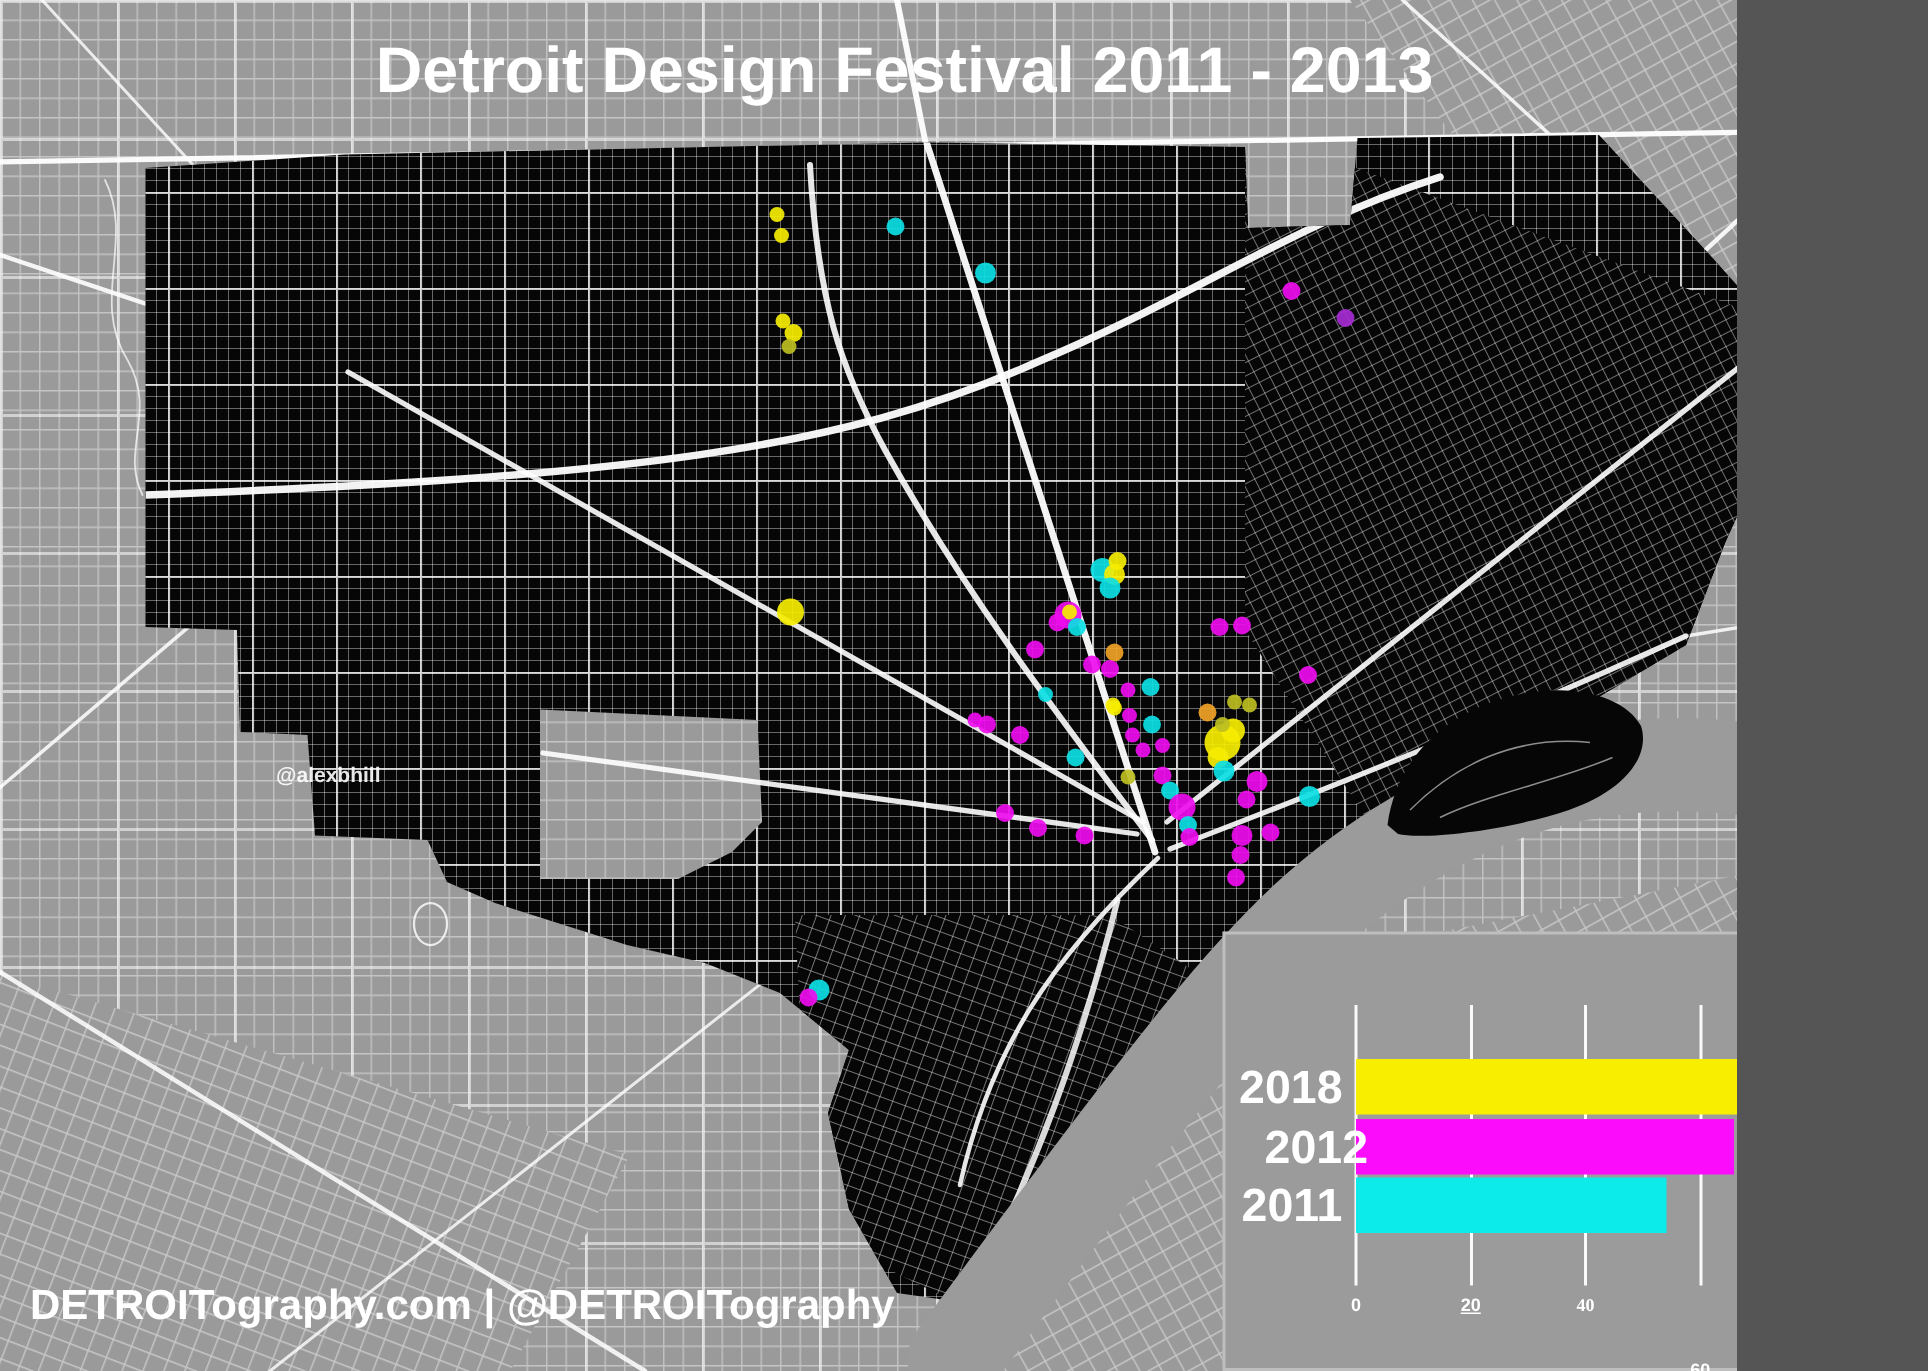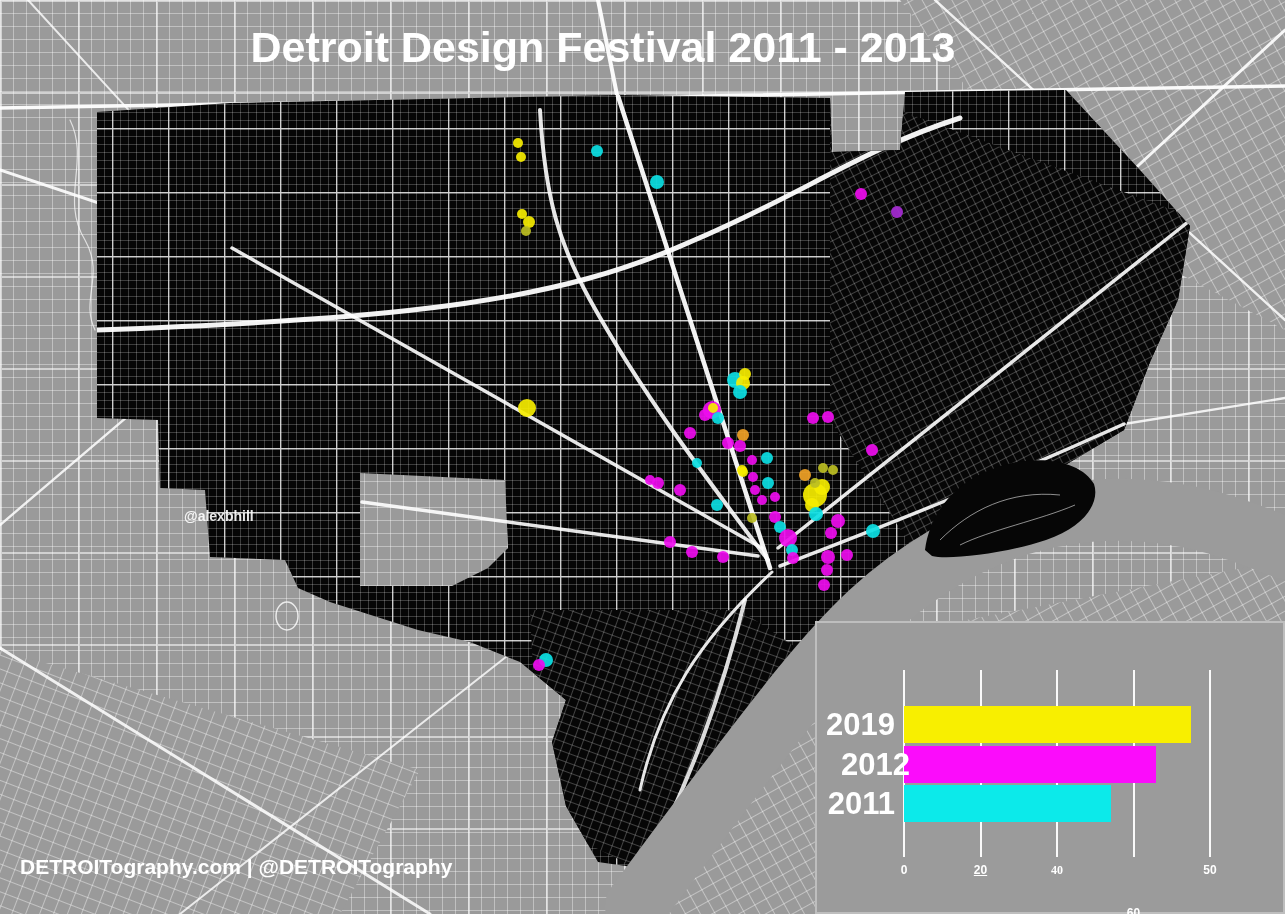"Detroit Design Festival 2011 -" #stage { width: 1285px -> 1158px }
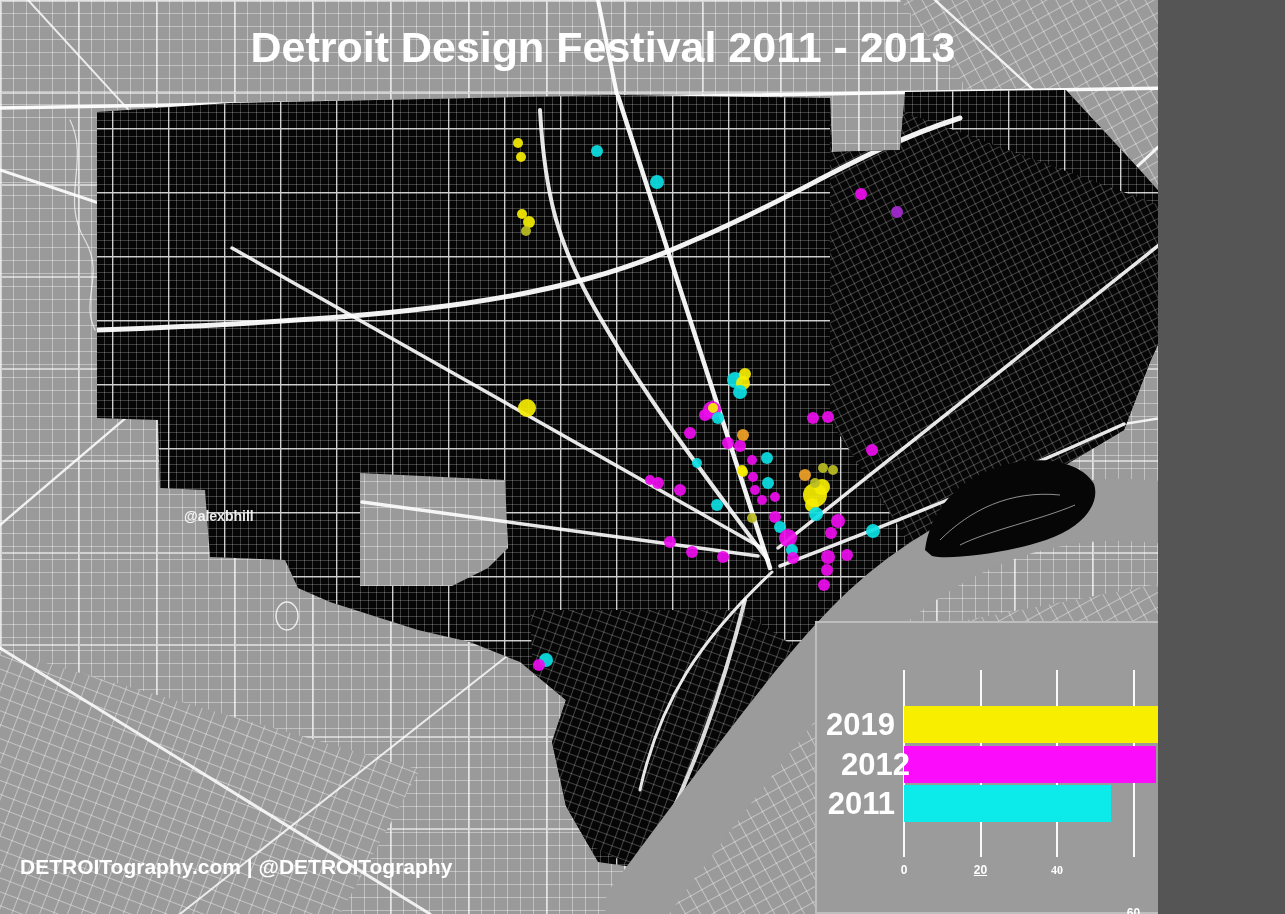"2019" div.bar-label { text: 2019 -> 2018 }
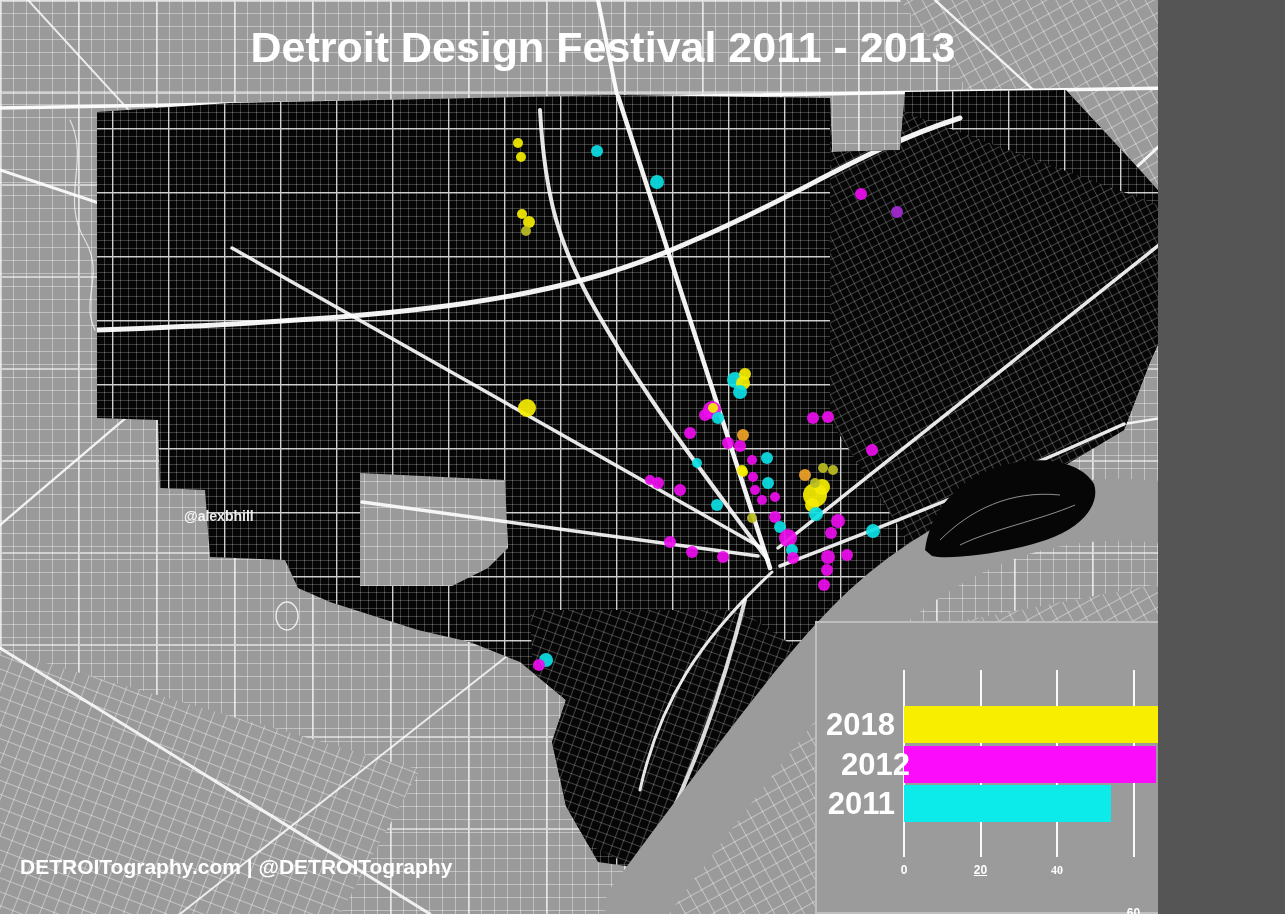"2012" div.bar-label { left: 15px -> 0px; padding-left: none -> 17px }
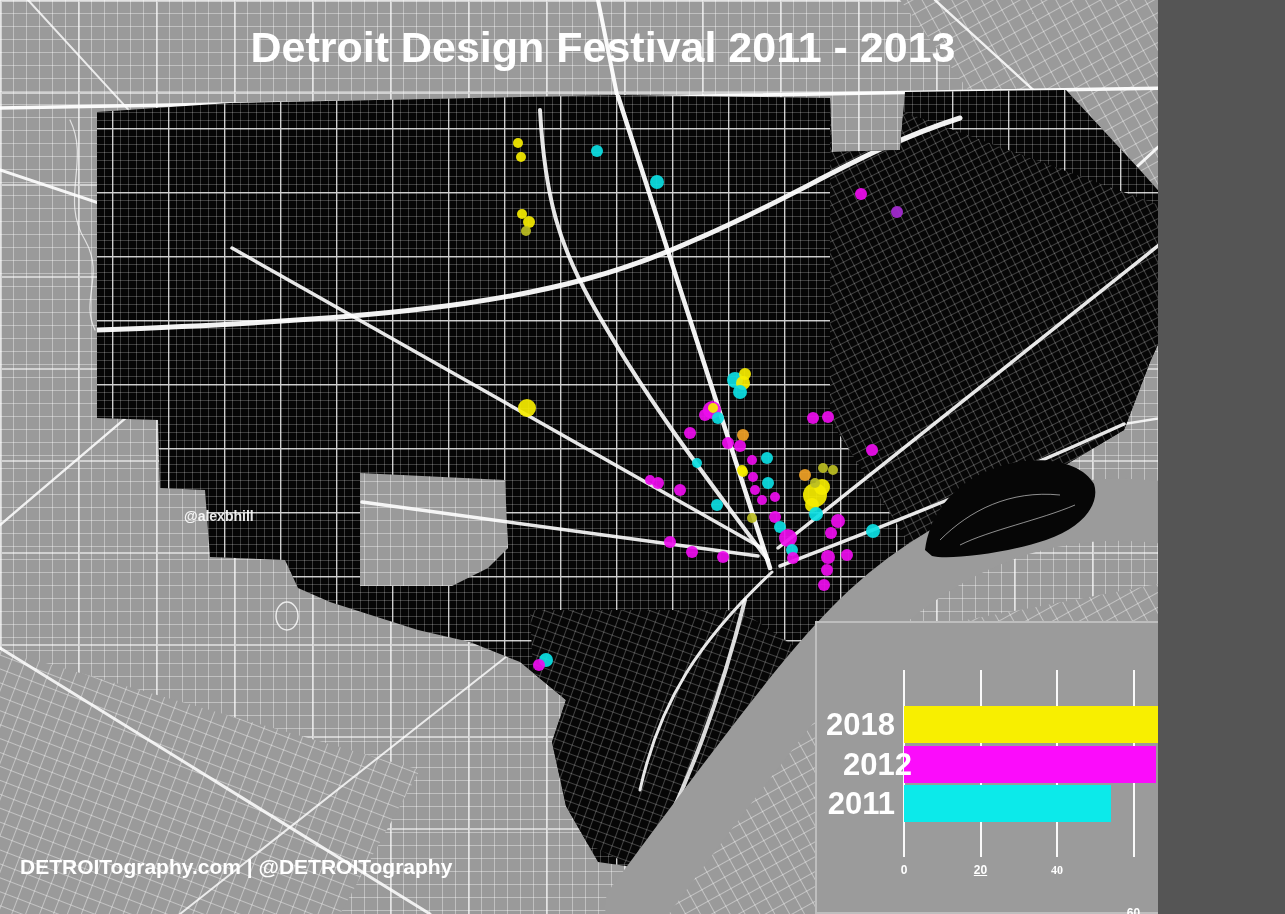"DETROITography.com | @DETROITography" #footer { font-size: 21px -> 28px }
